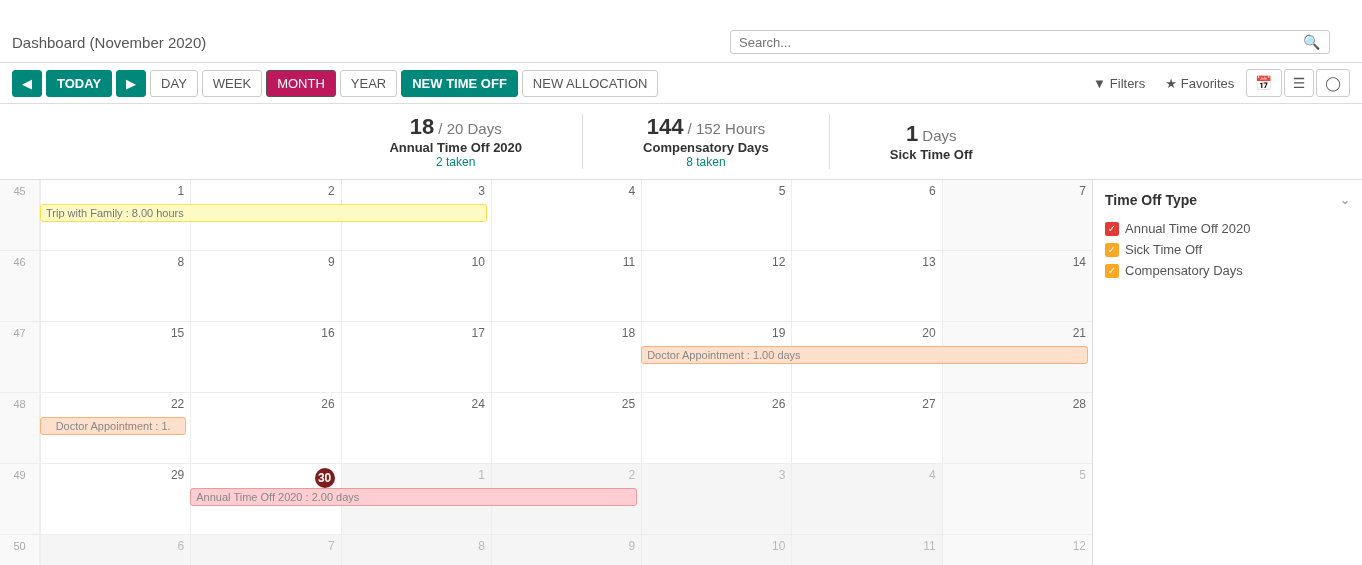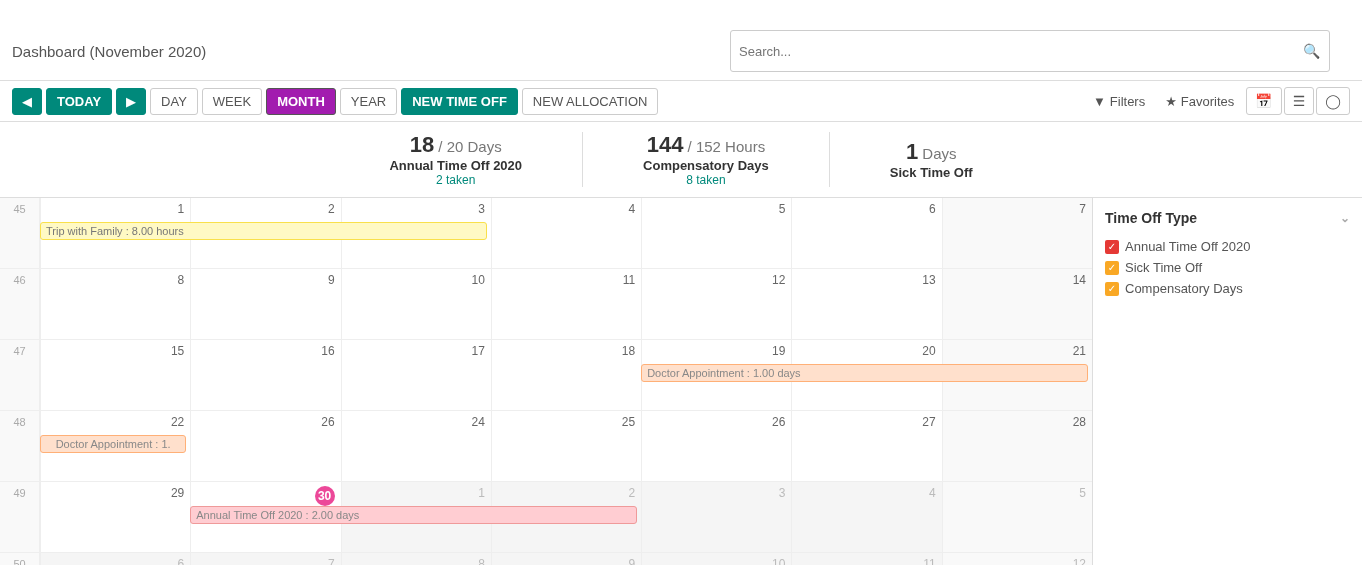"Search..." .search-box { padding: 12px 8px -> 3px 8px }
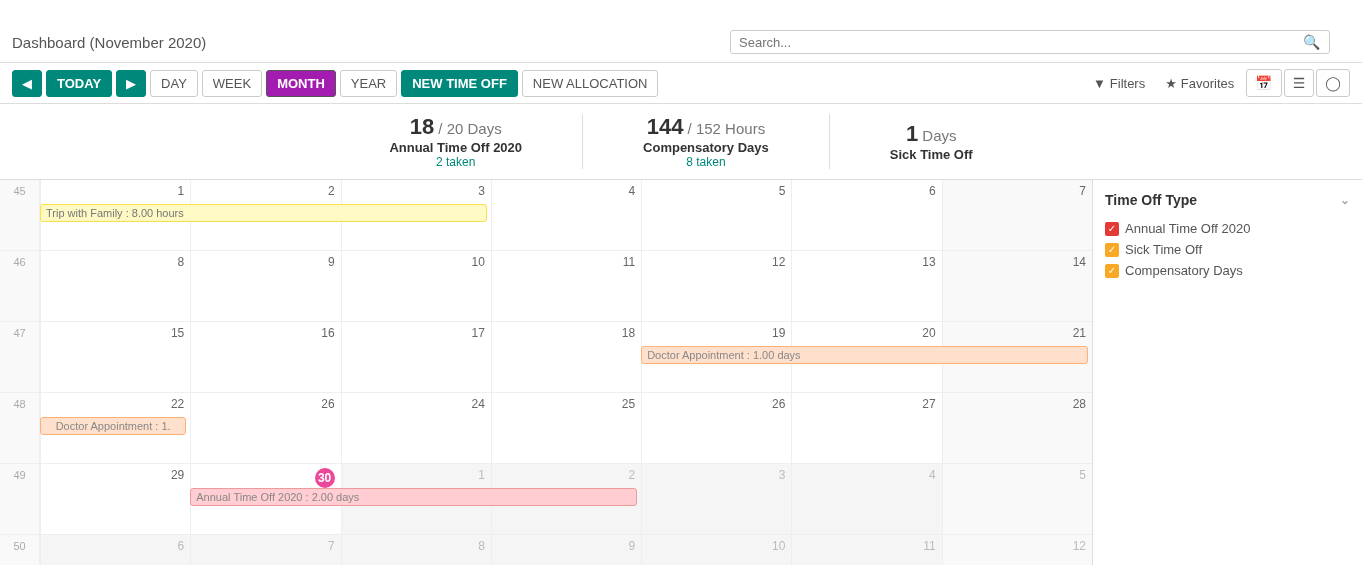"MONTH" .nav-btn.active { background: #a21caf -> #be185d; font-weight: bold -> normal }
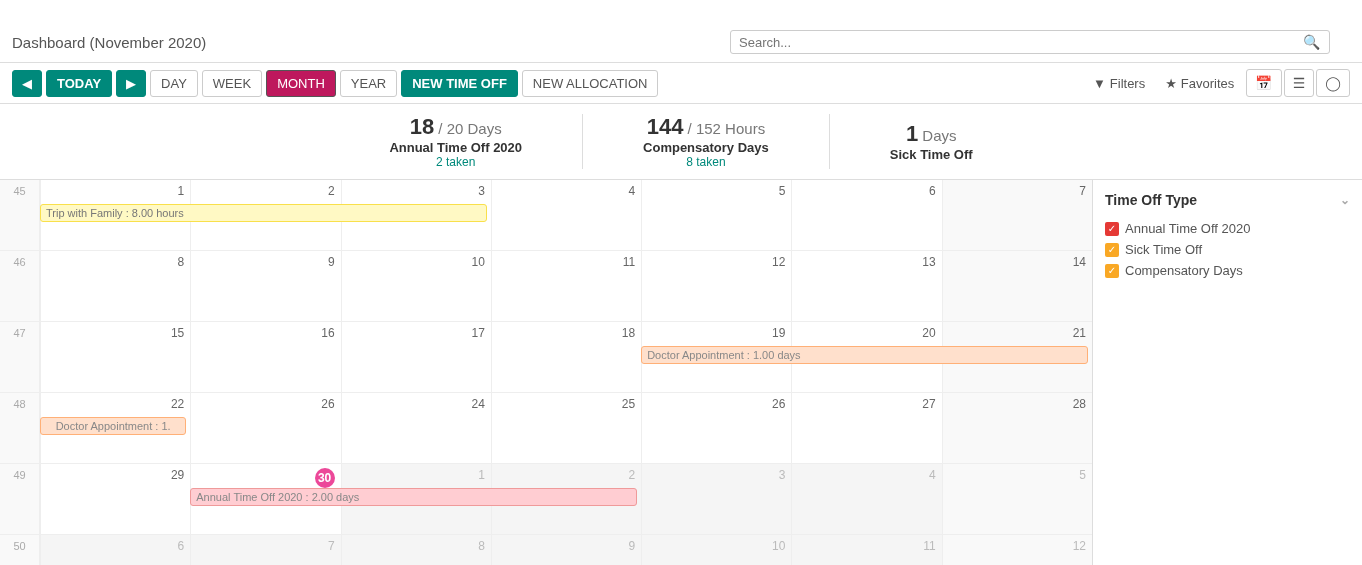"30" .cal-day-num.today { background: #ec4899 -> #7f1d1d }
